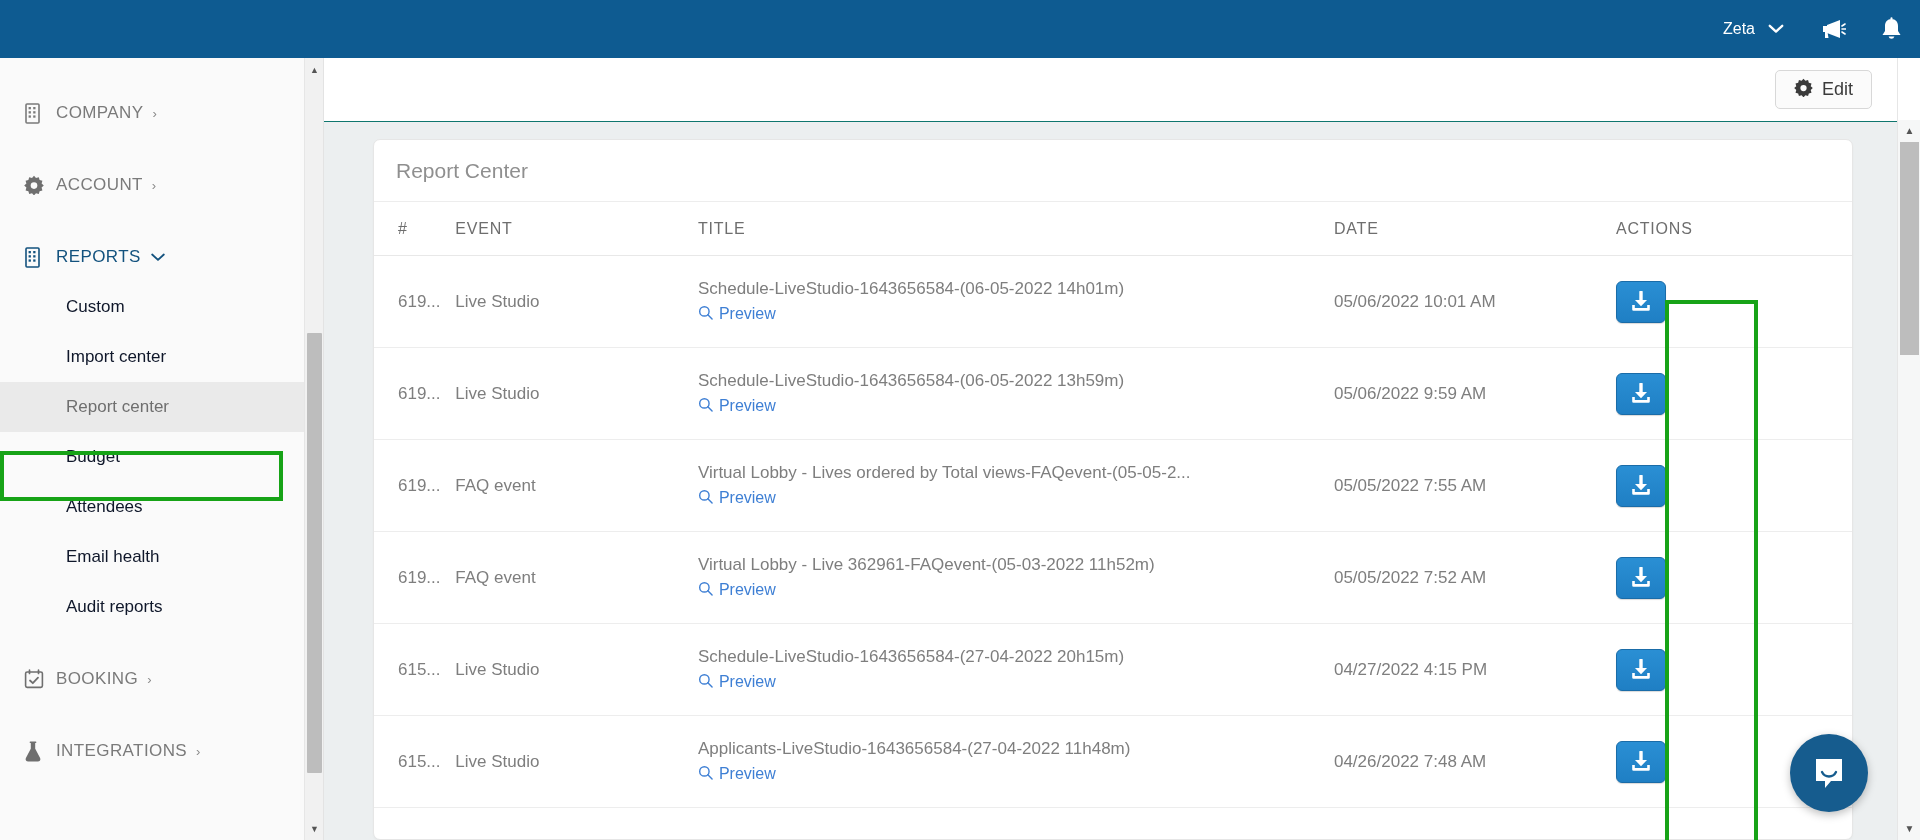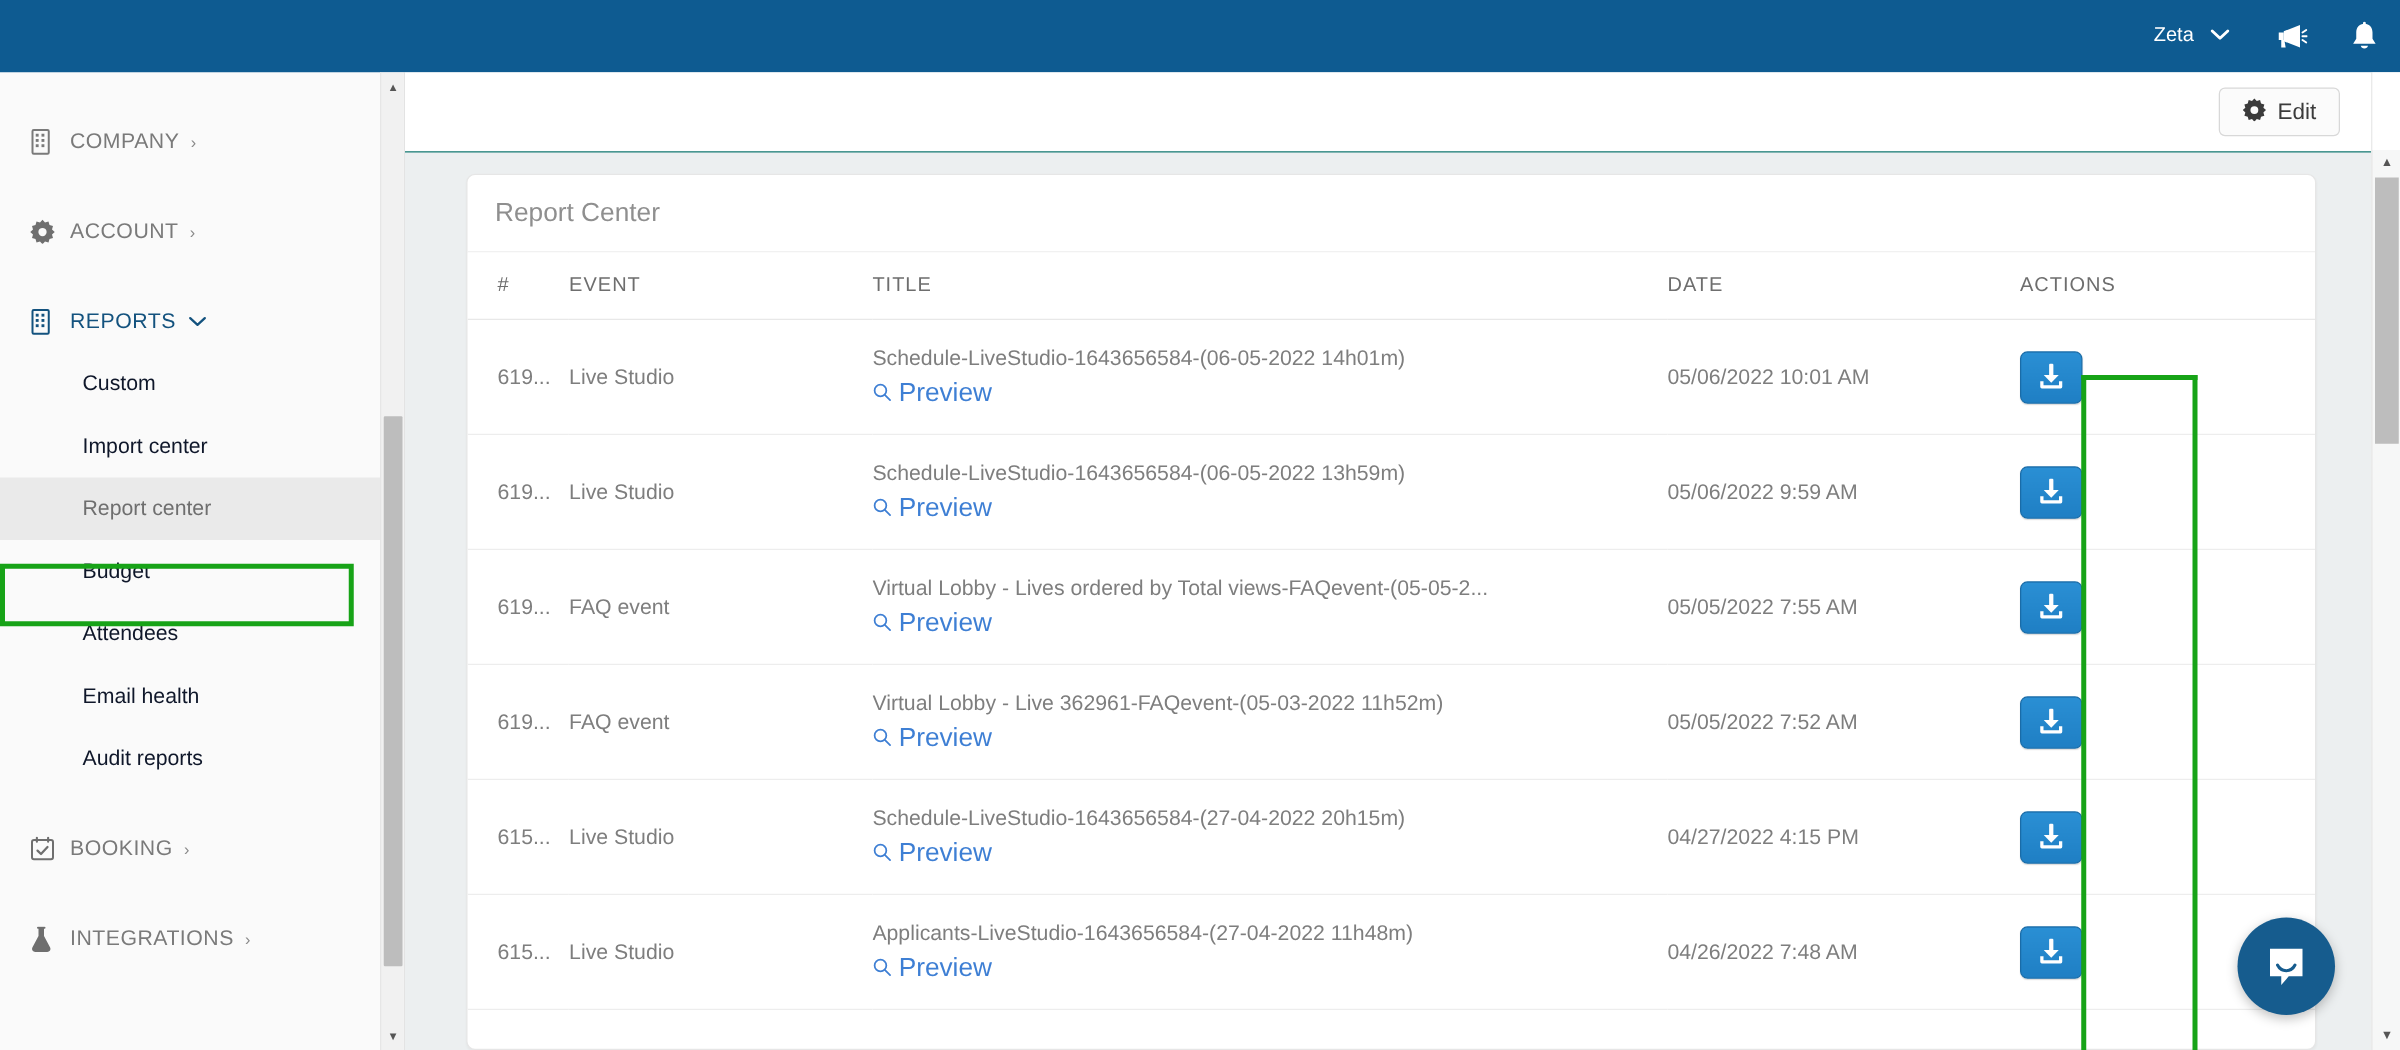"Preview" .preview { font-size: 21px -> 16px }
